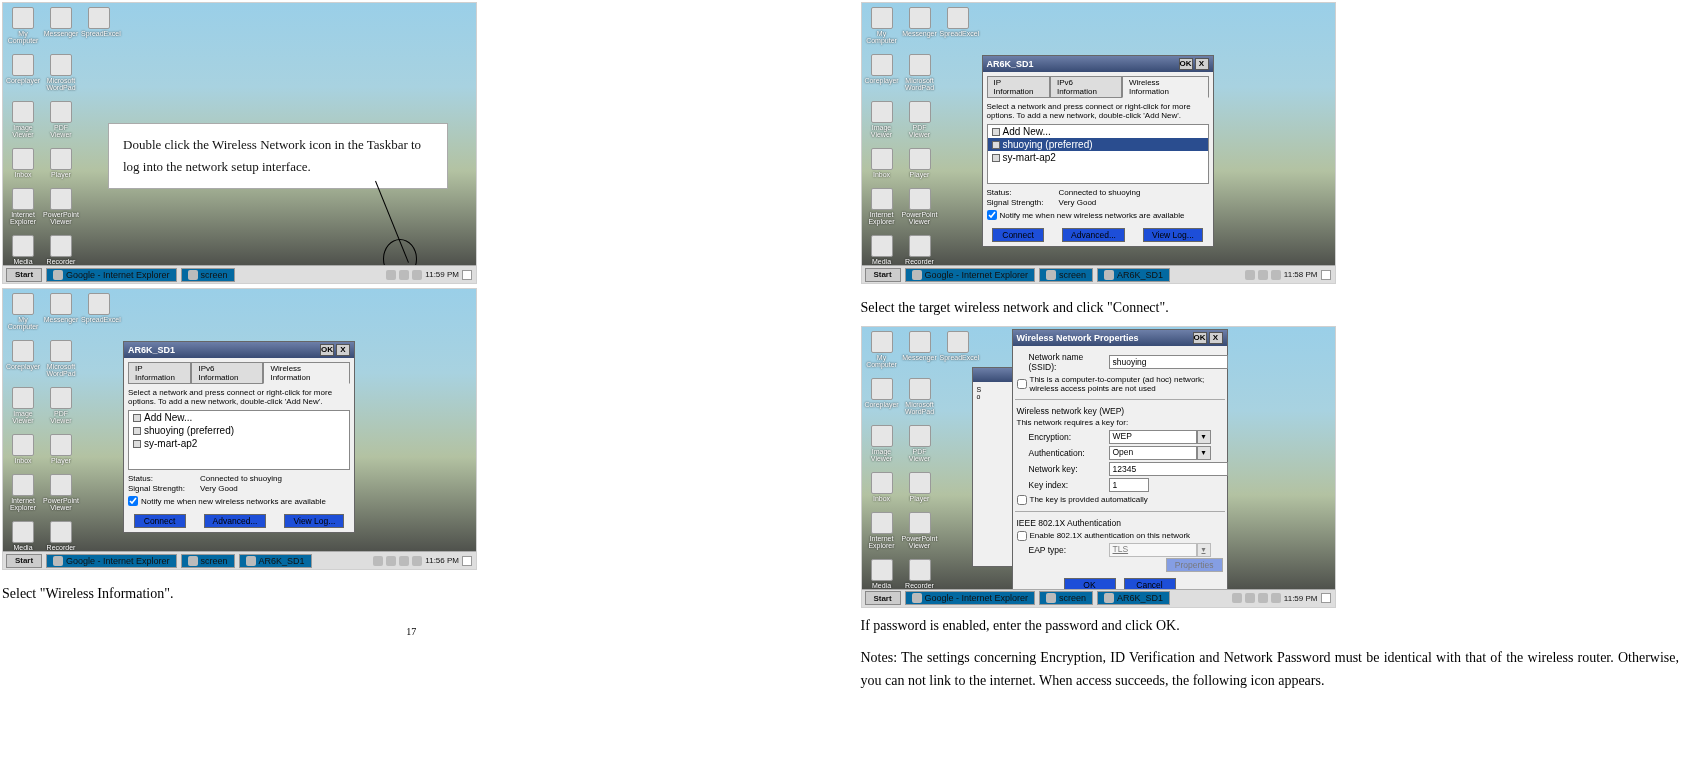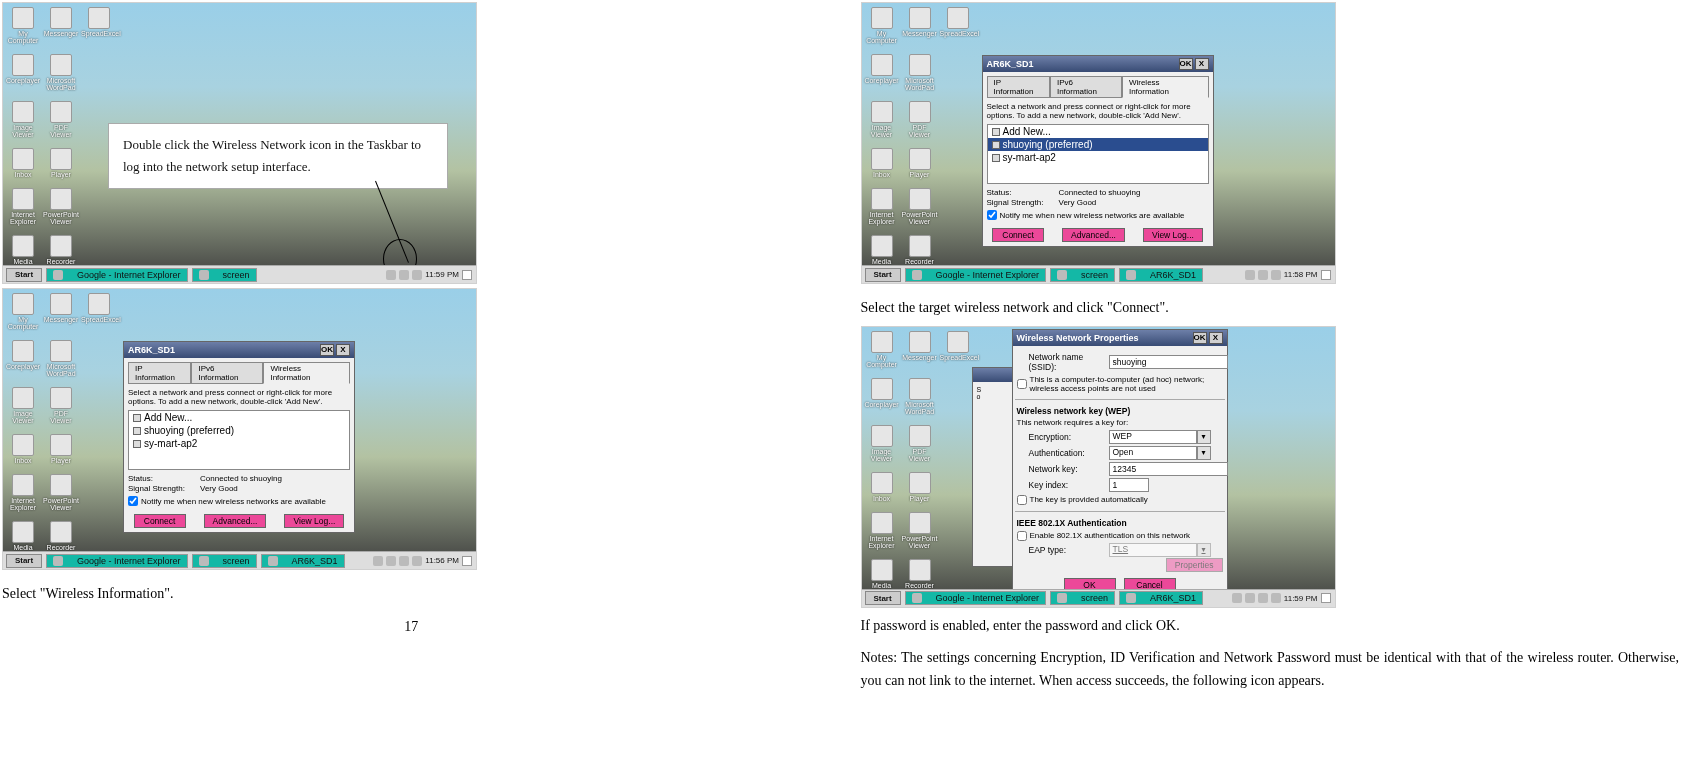"Connect" .btn { background: #ec4899 -> #1d4ed8 }
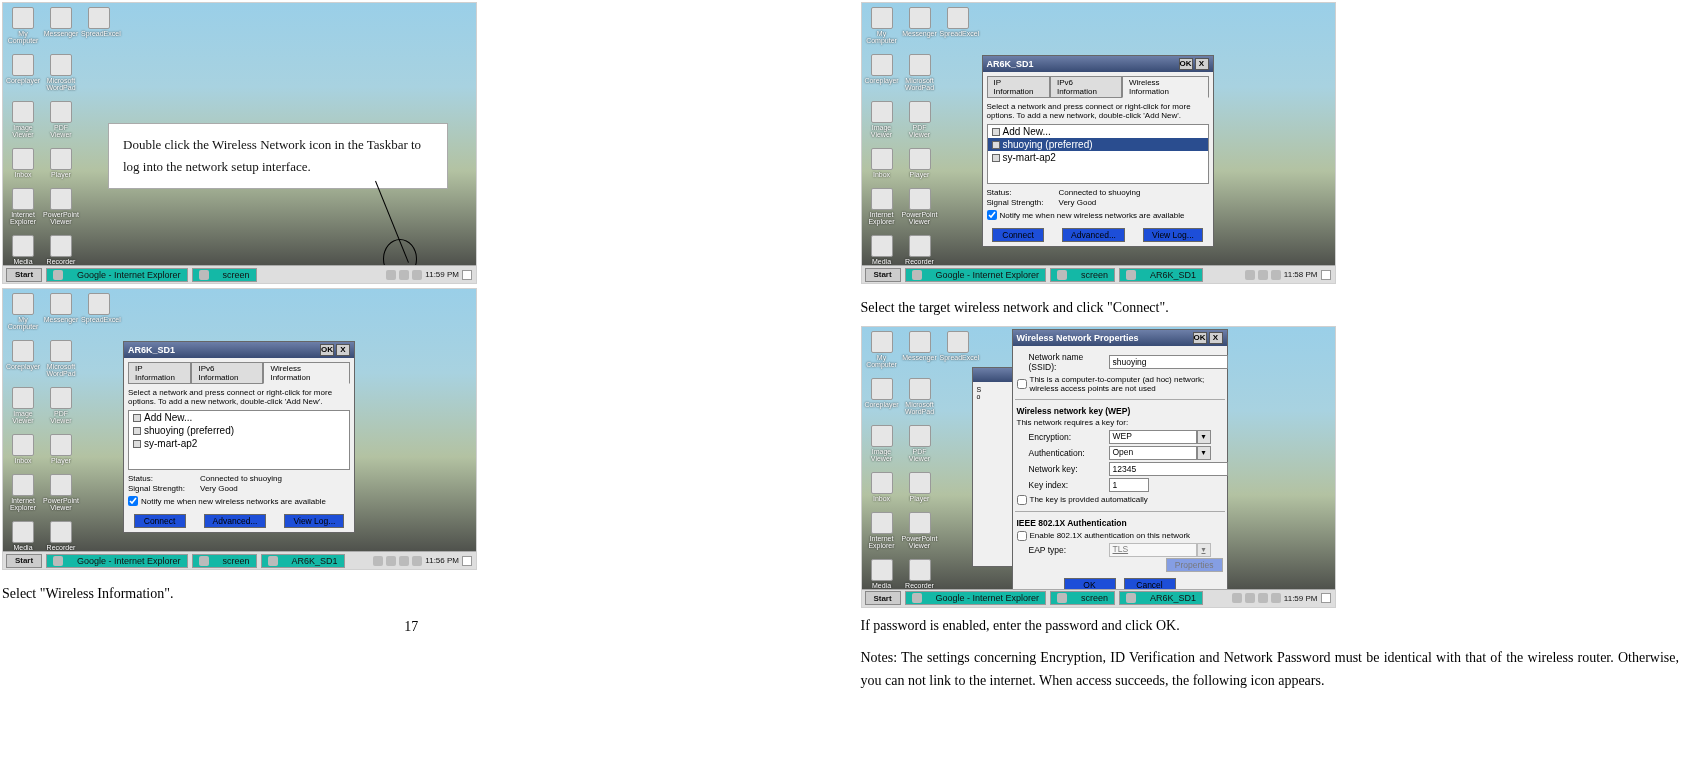"Google - Internet Explorer" .tb-btn { background: #14b8a6 -> #0369a1; gap: 14px -> 3px }
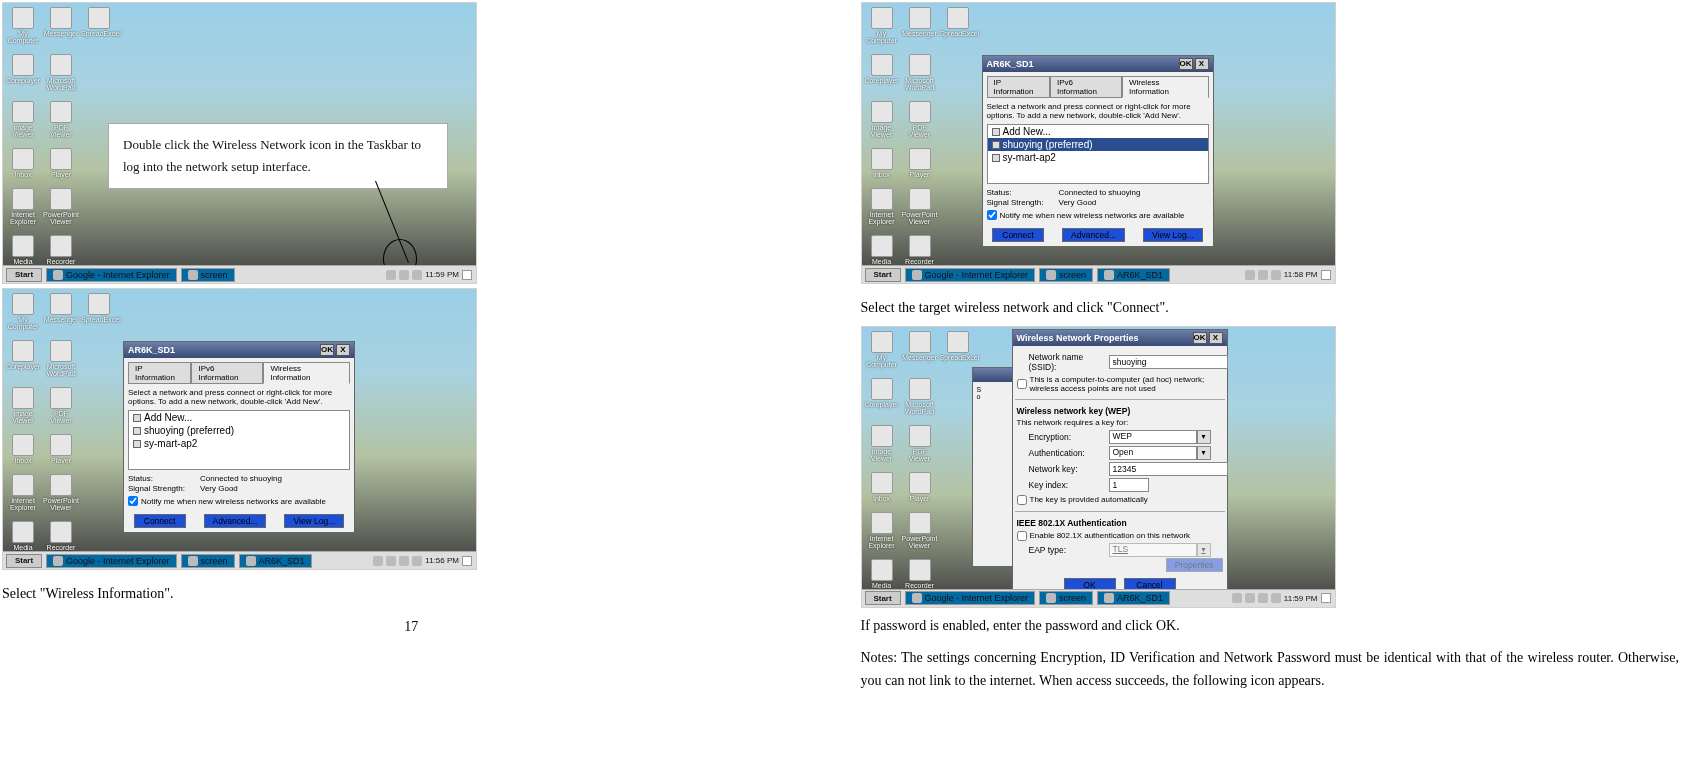"Wireless network key (WEP)" .group-t { font-weight: bold -> normal }
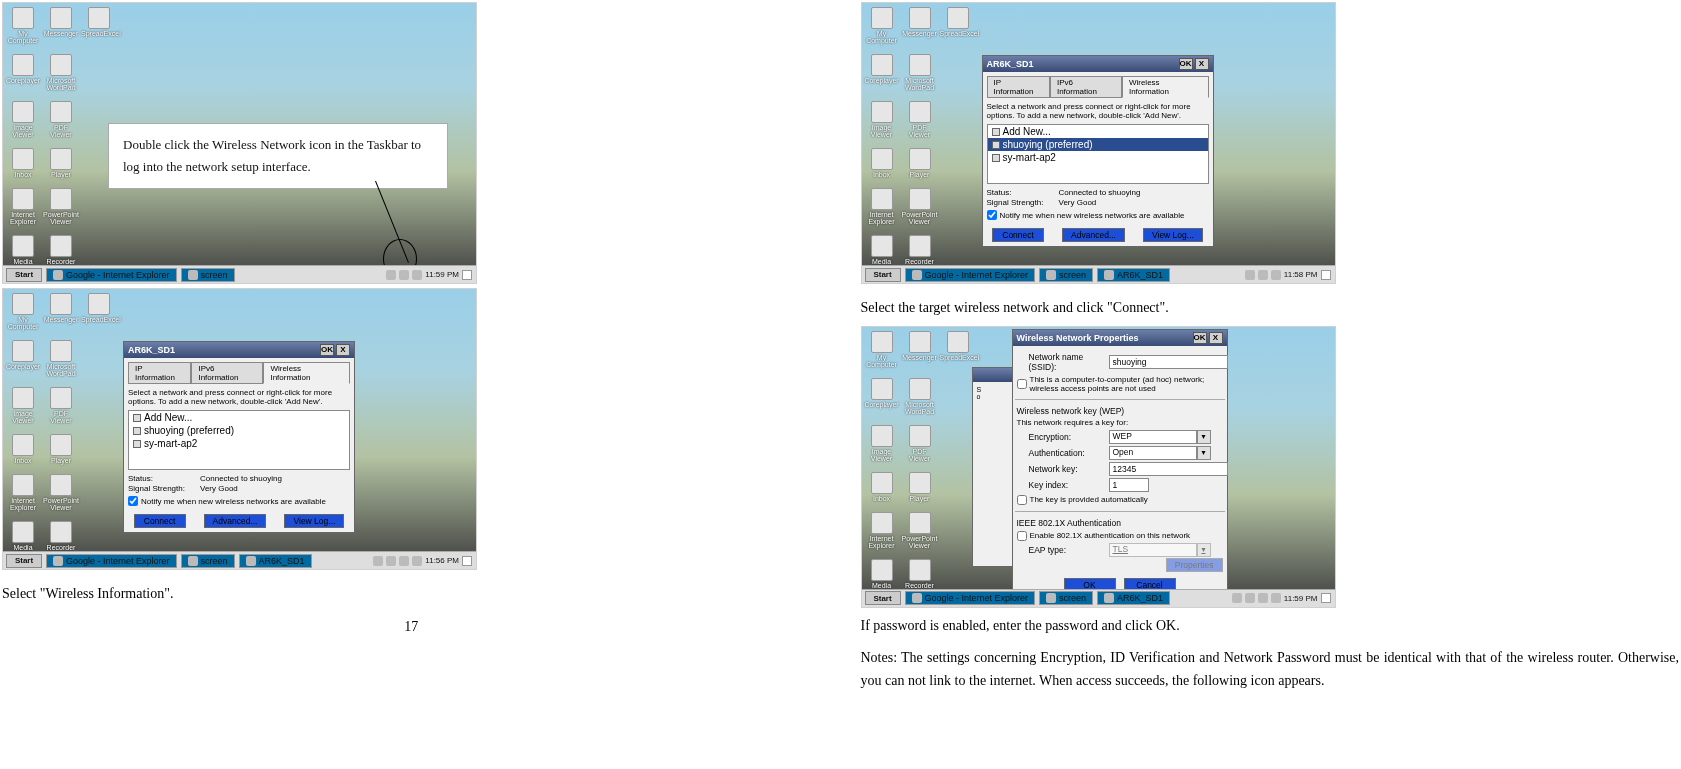"17" .page-num { font-size: 14px -> 10px; margin-top: 9px -> 16px }
